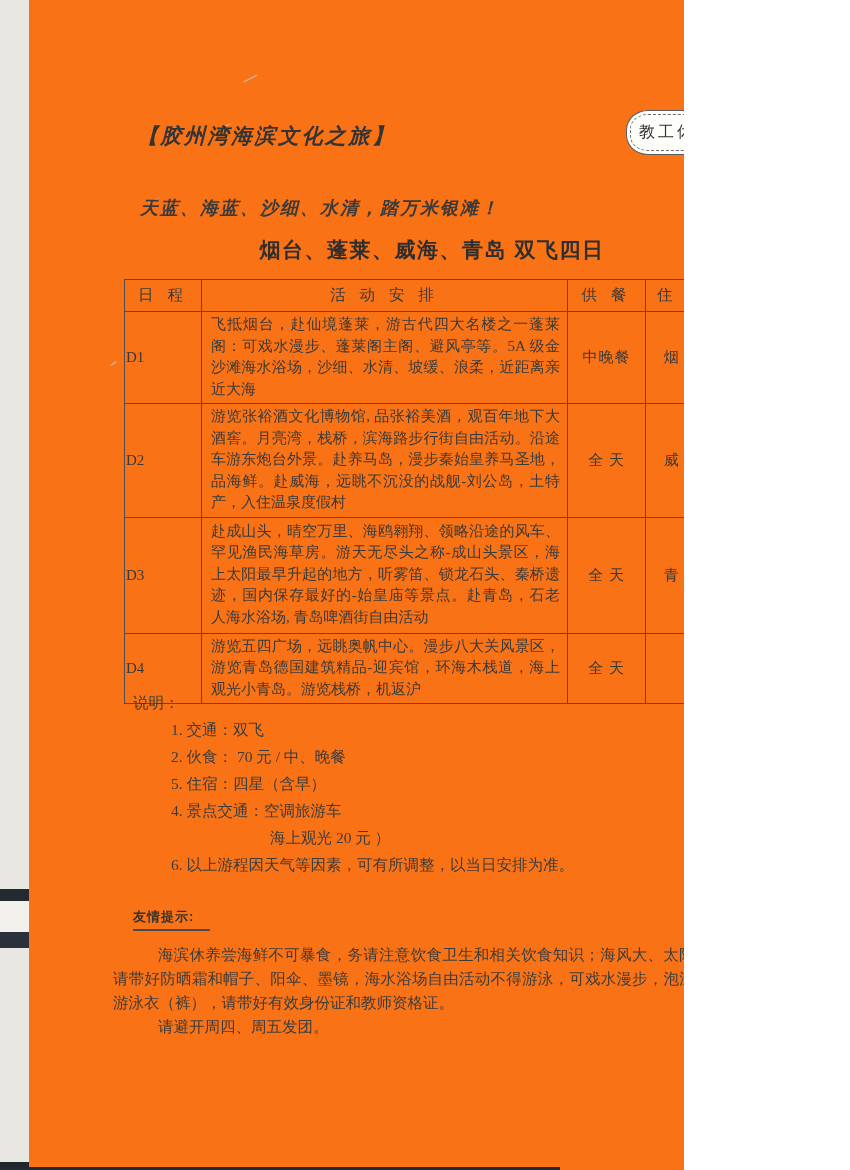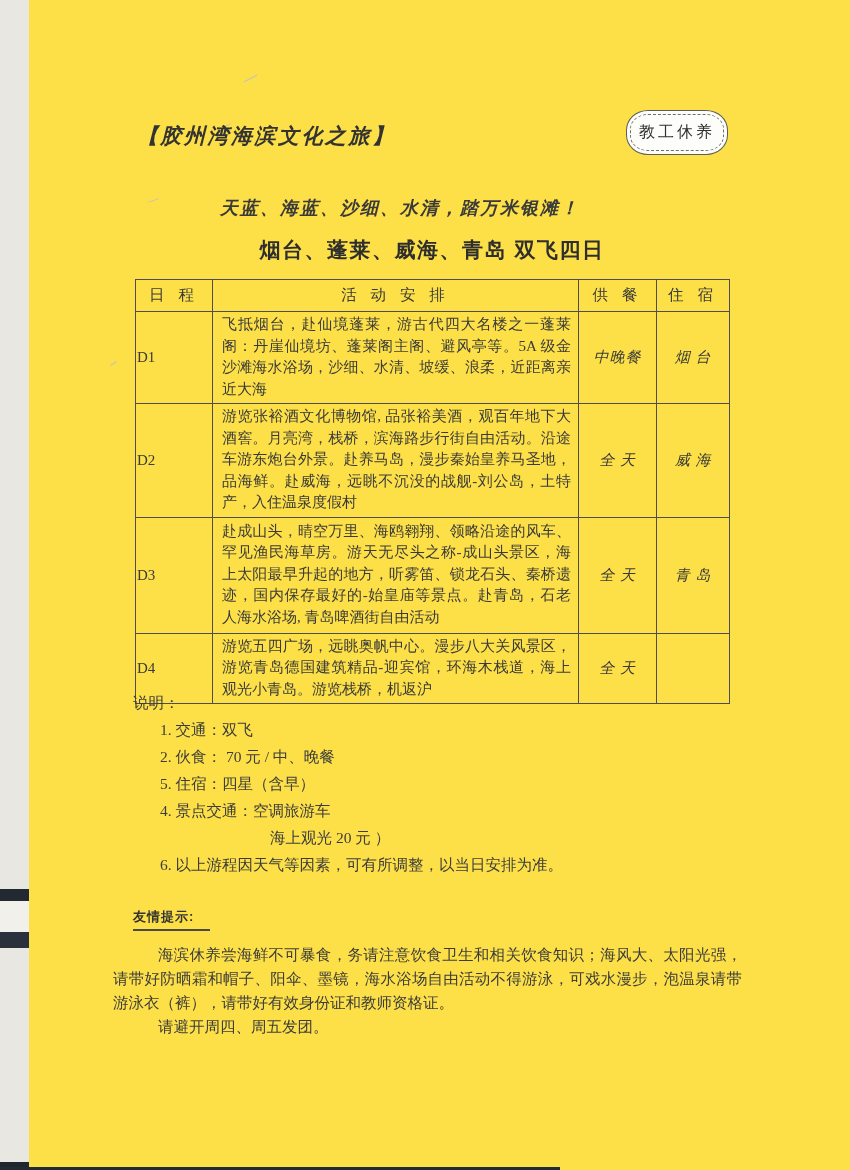"【胶州湾海滨文化之旅】" .page { background: #fde047 -> #f97316; width: 850px -> 684px }
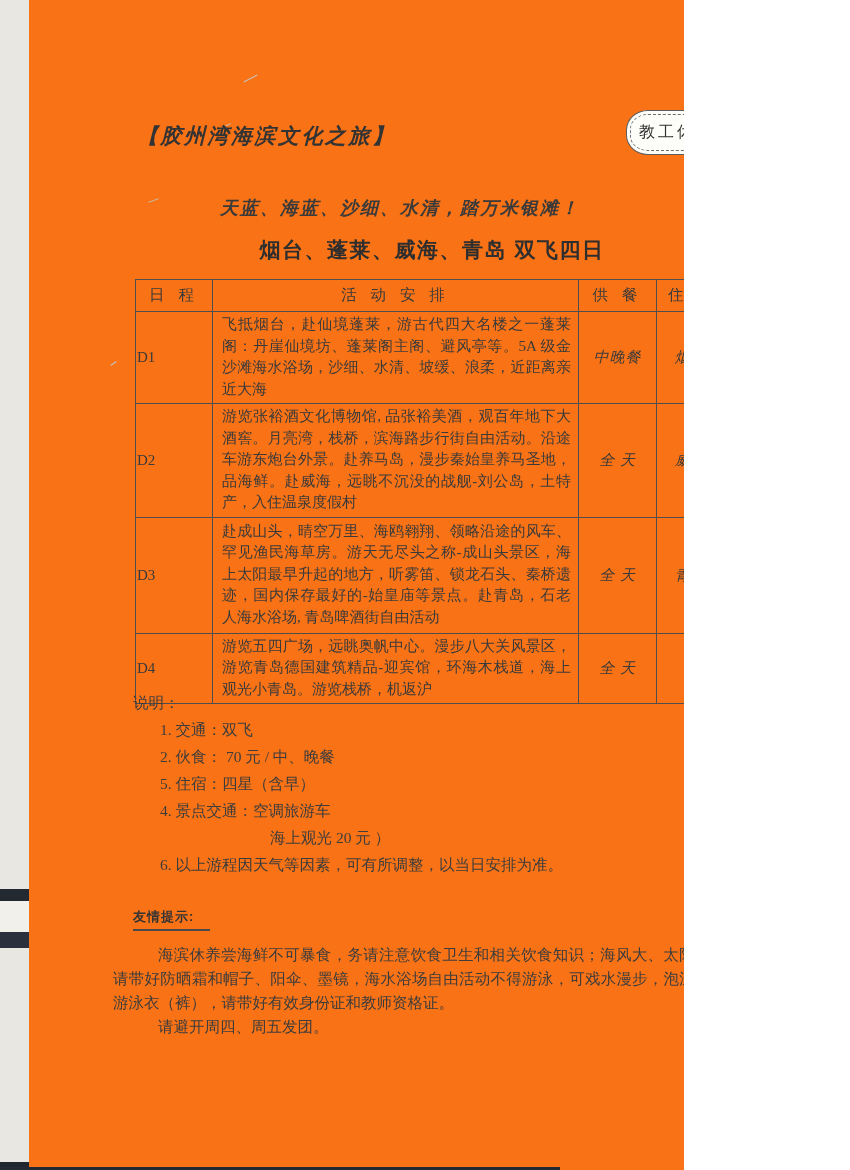"天蓝、海蓝、沙细、水清，踏万米银滩！" .slogan { text-align: center -> left }
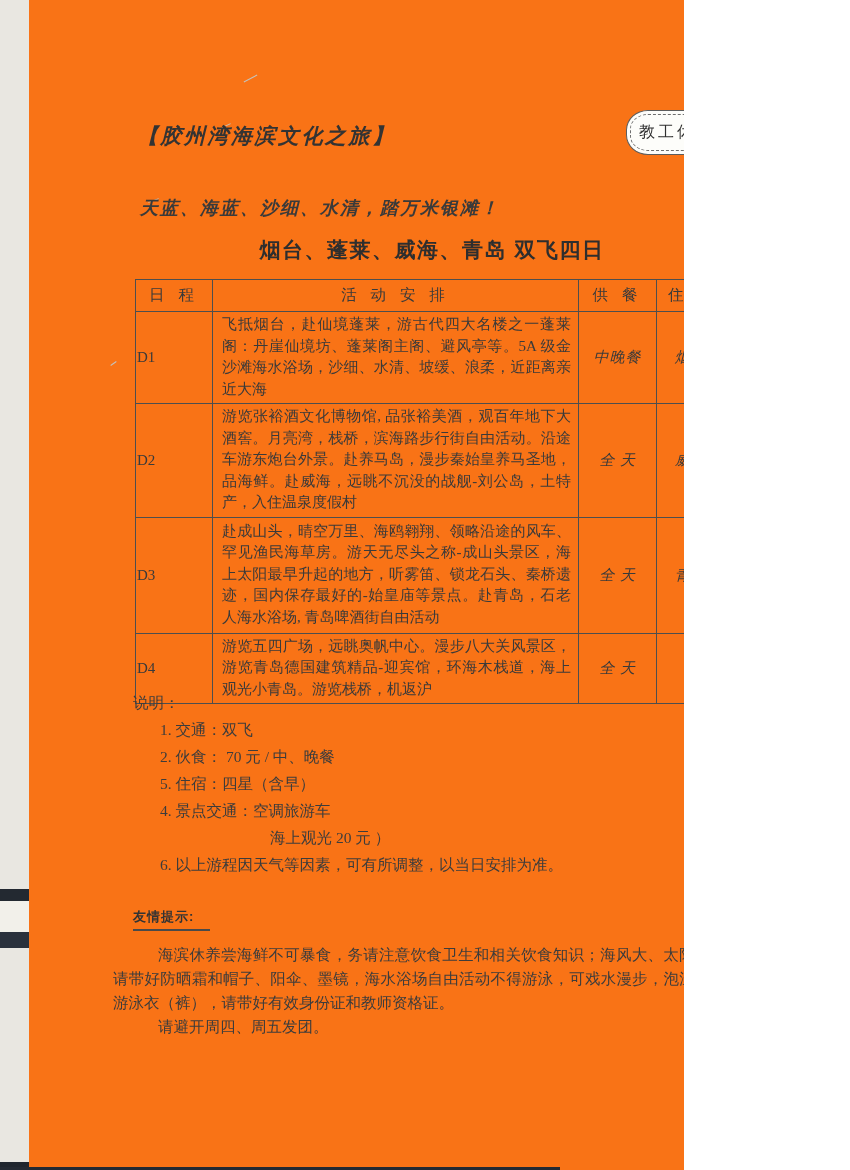"日 程" .itin { left: 135px -> 124px }
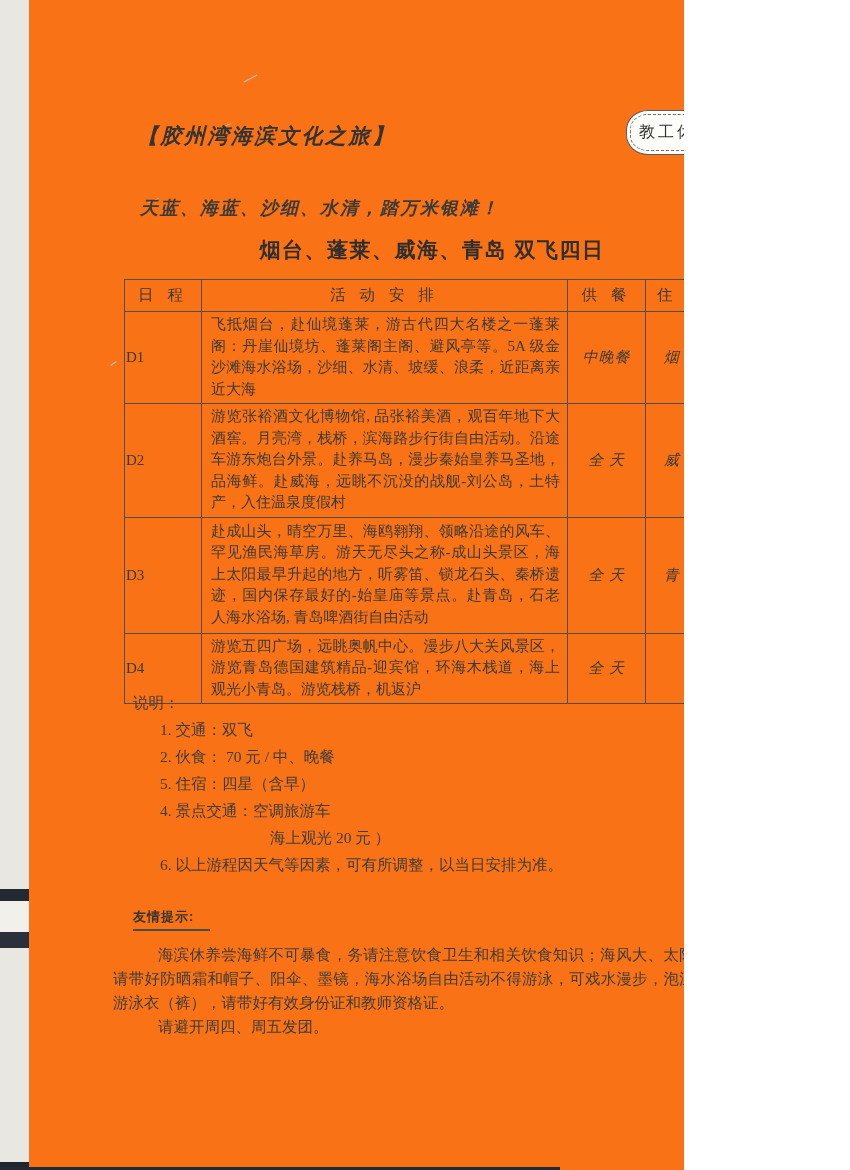"飞抵烟台，赴仙境蓬莱，游古代四大名楼之一蓬莱阁：丹崖仙境坊、蓬莱阁主阁、避风亭等" td.act { text: 丹崖仙境坊 -> 可戏水漫步 }
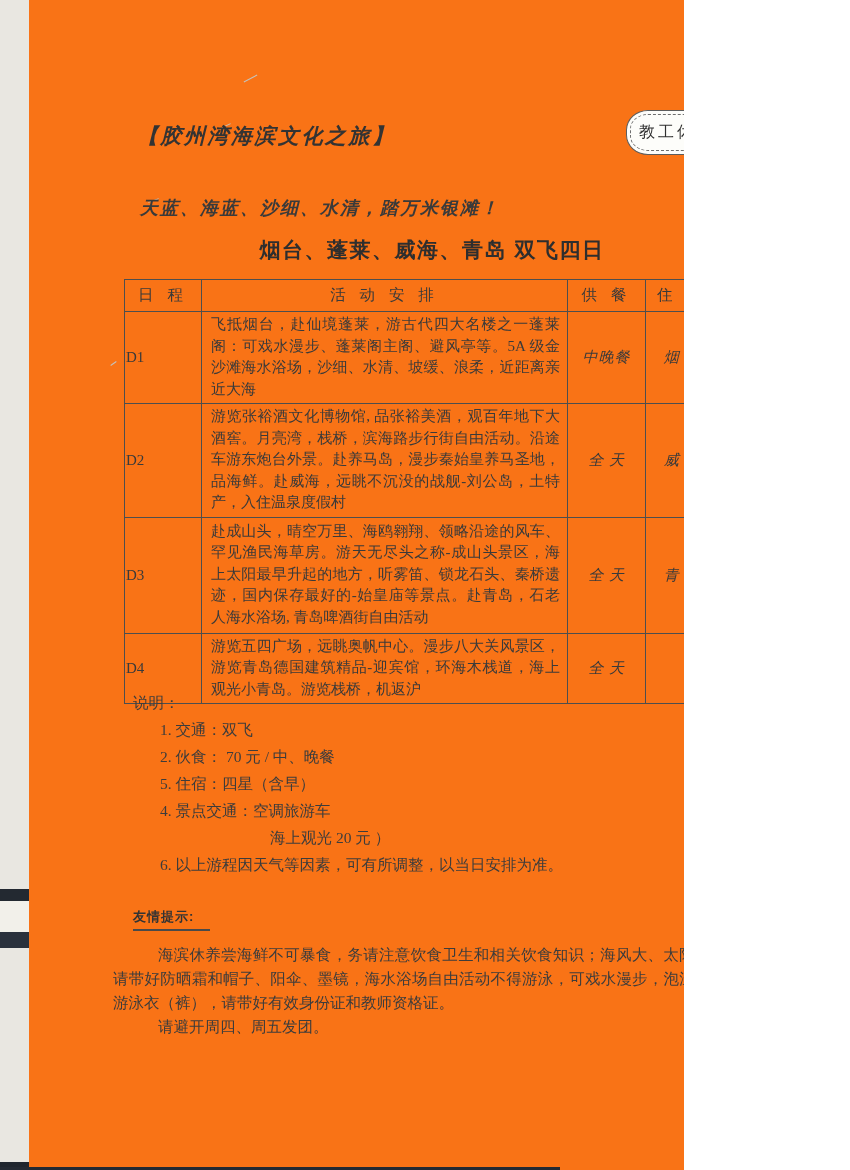"中晚餐" td.meal, td.stay { font-style: italic -> none }
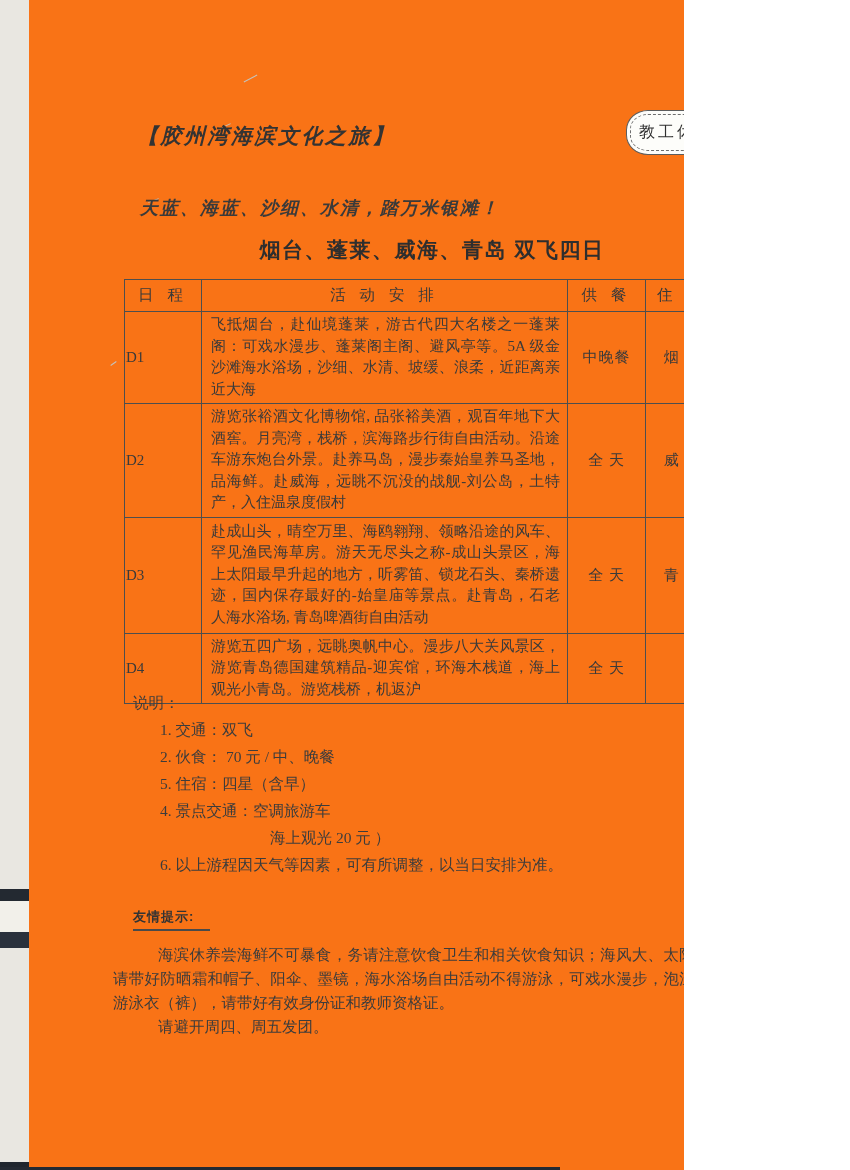"1. 交通：双飞" .note { margin-left: 27px -> 38px }
